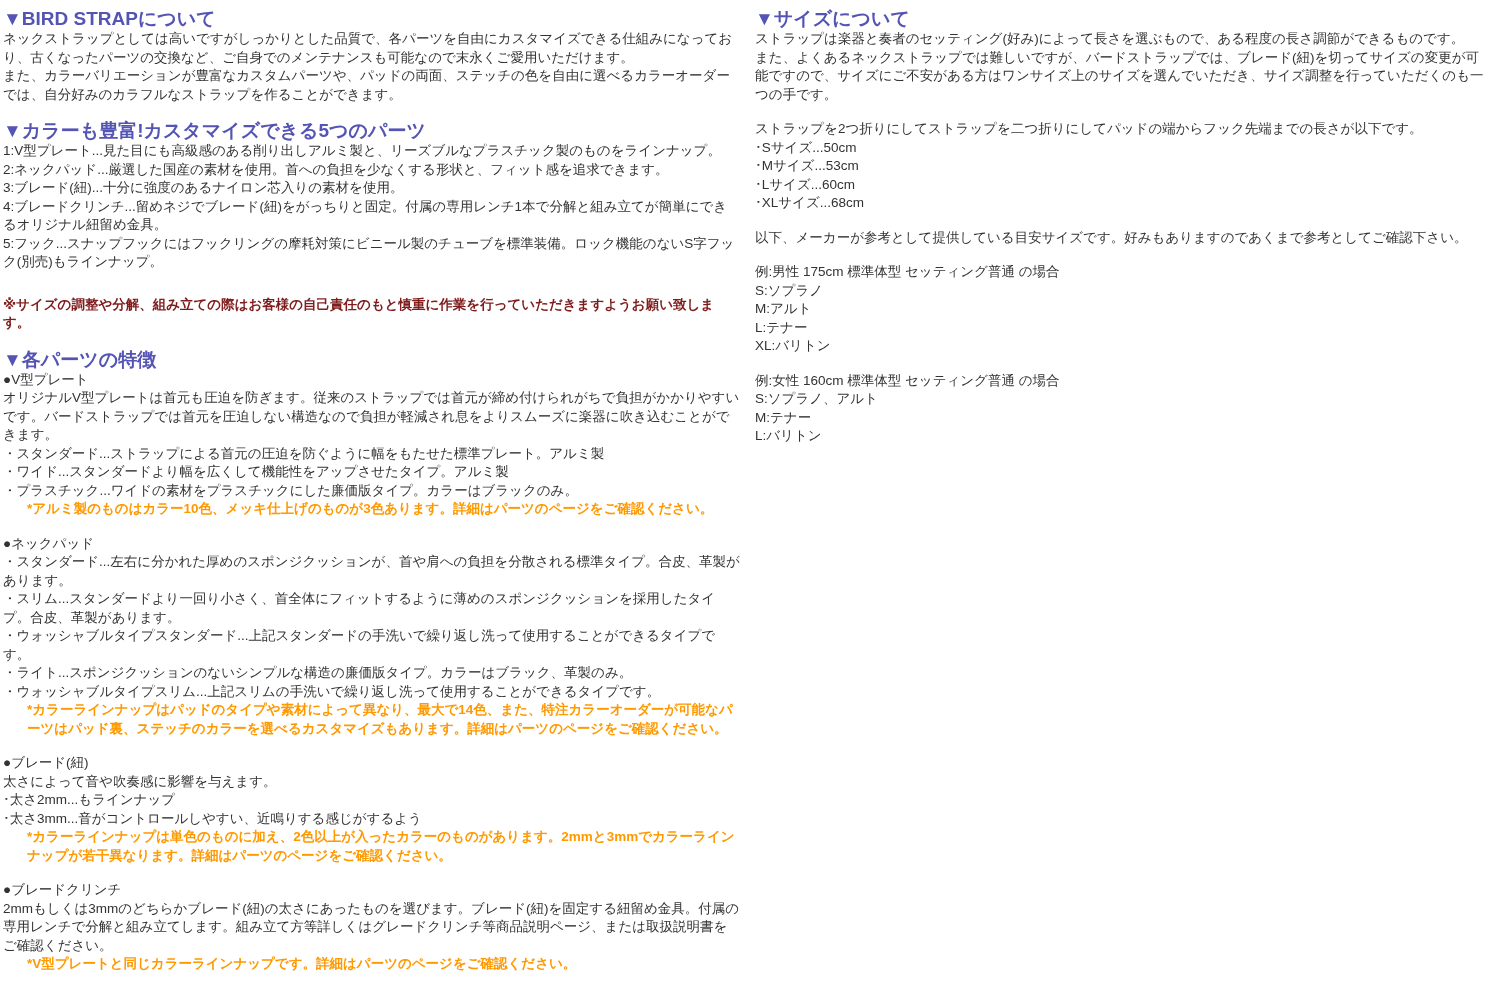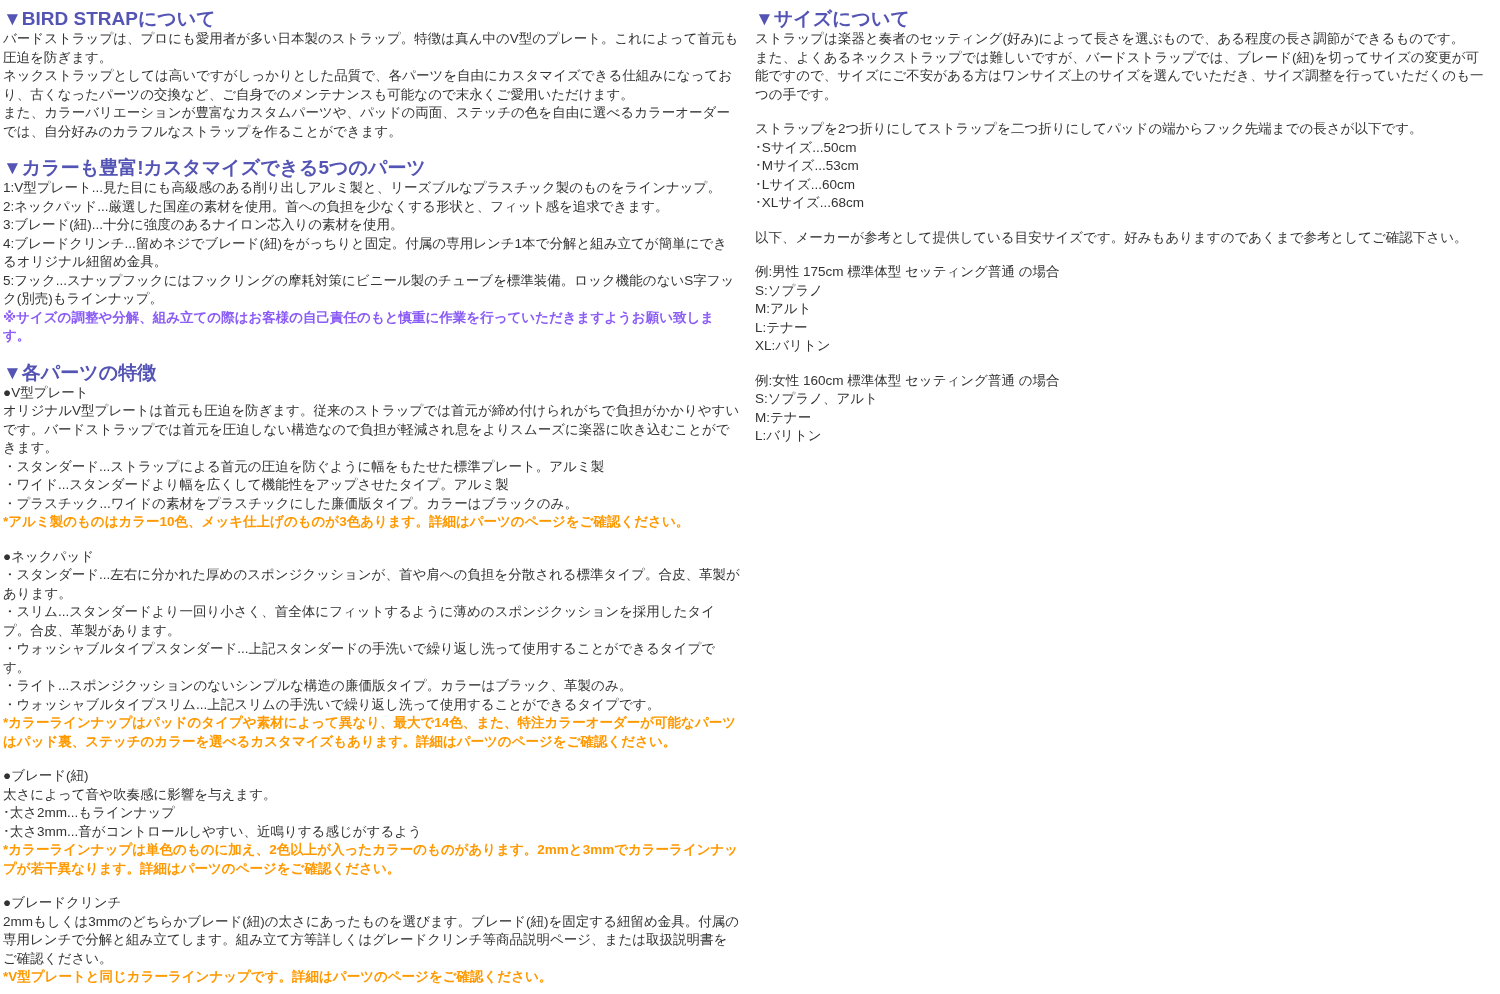"バードストラップは、プロにも愛用者が多い日本製のストラップ。特徴は真ん中のV型の" div.block { html: <div>バードストラップは、プロにも愛用者が多い日本製のストラップ。特徴は真ん中のV型のプレート。これによって首元も圧迫を防ぎます。</div> -> none }
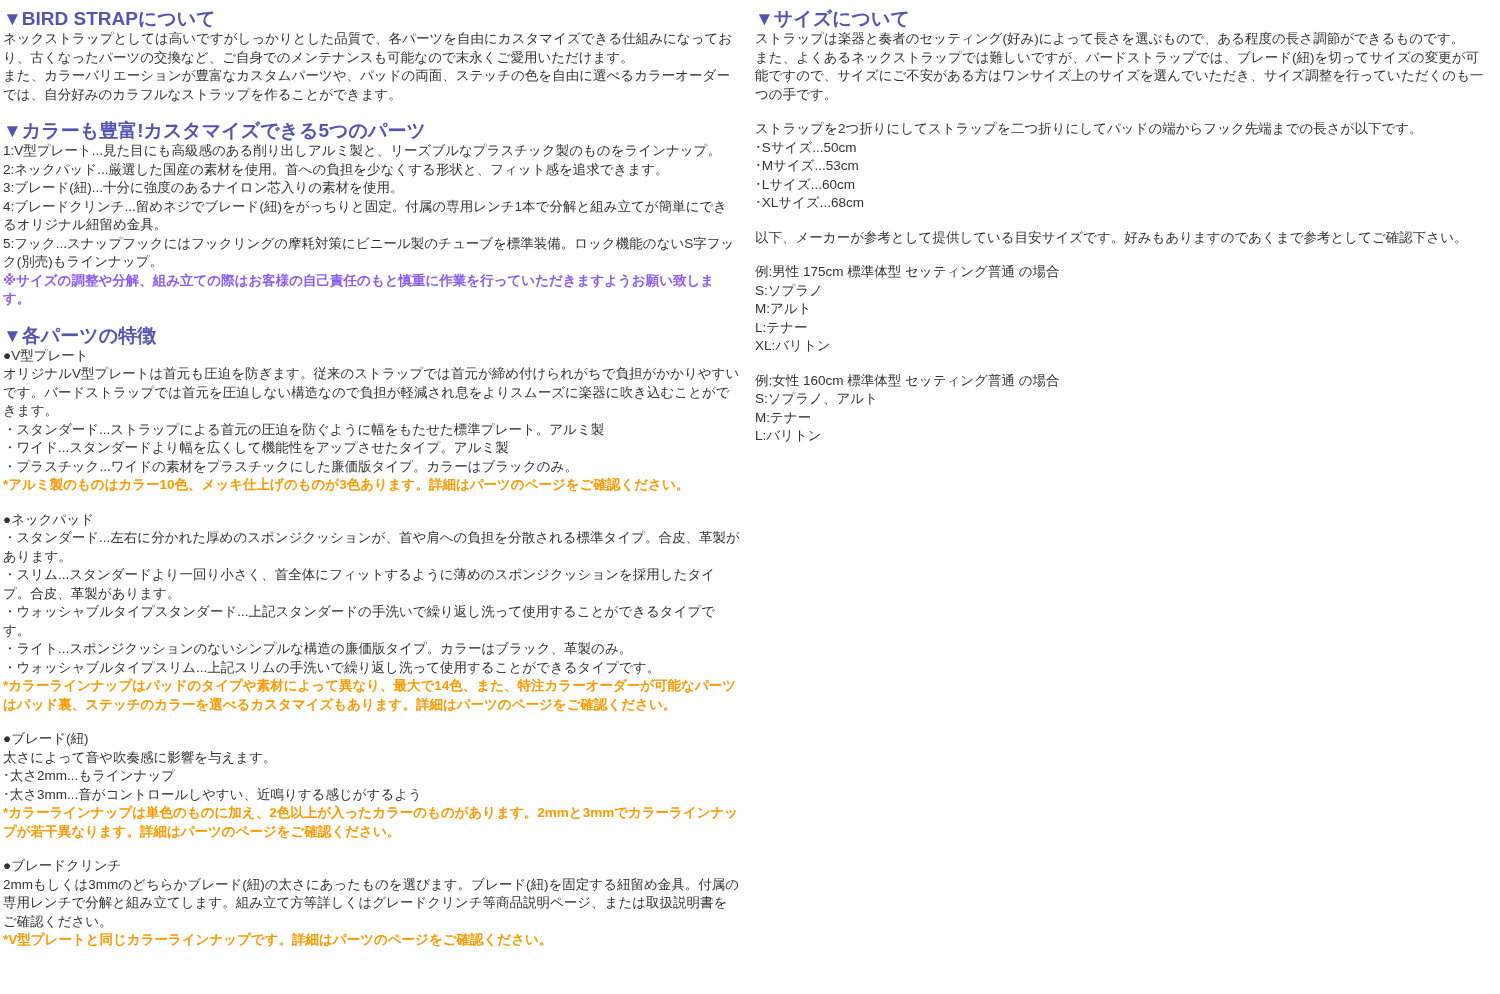"※サイズの調整や分解、組み立ての際はお客様の自己責任のもと慎重に作業を行っていた" .block.red { color: #8b5cf6 -> #7f1d1d; margin-top: none -> 24px }
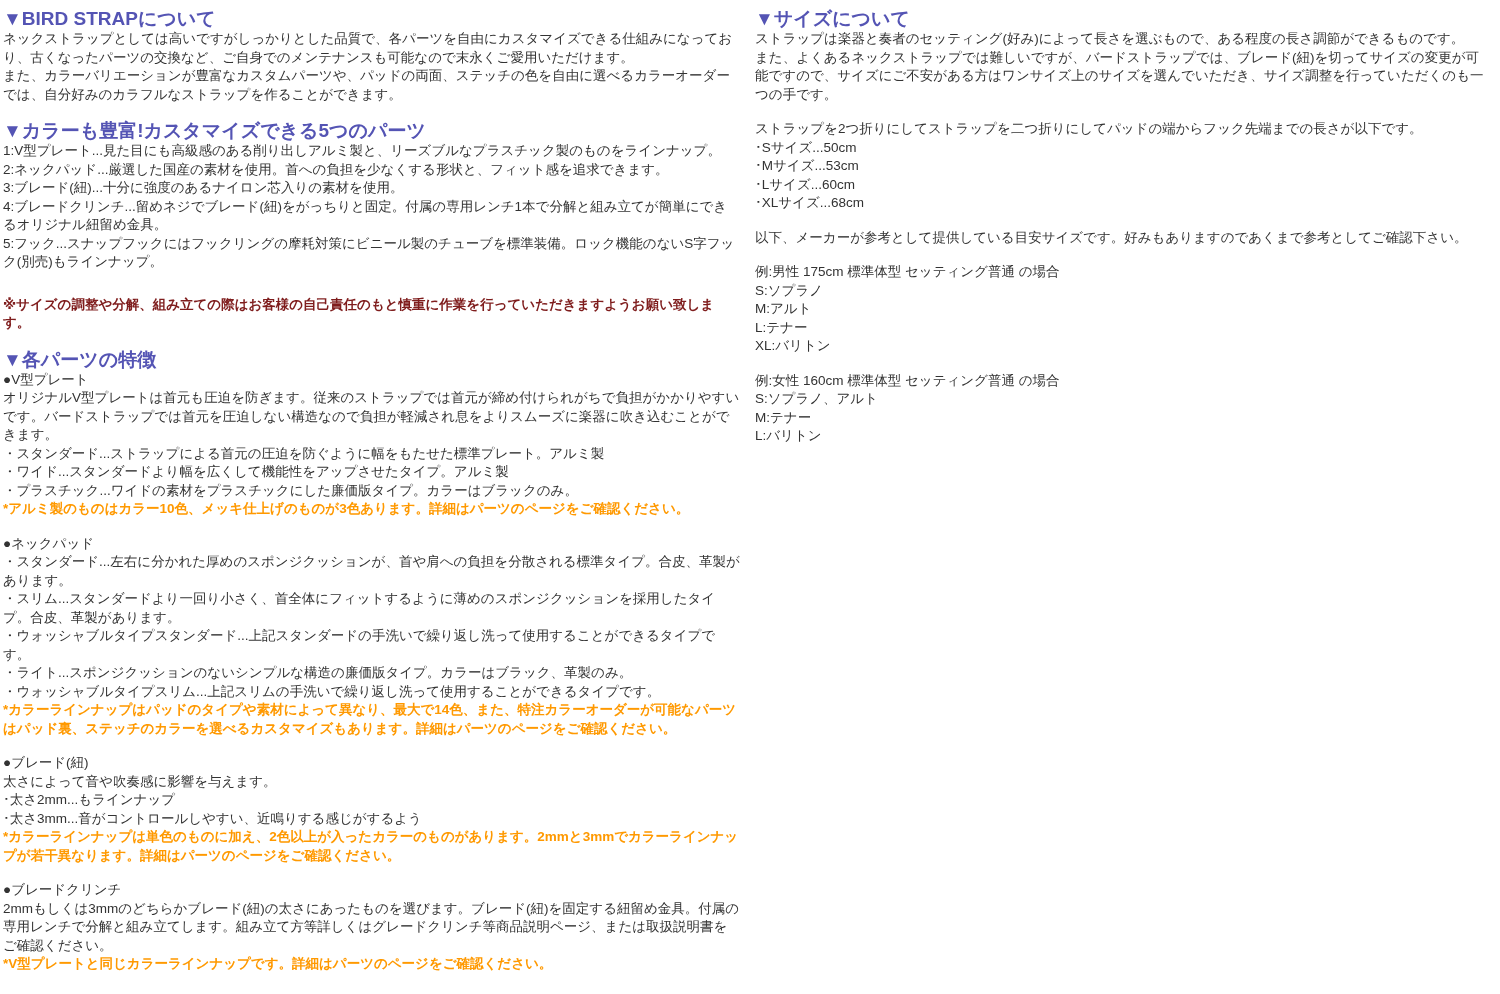"*アルミ製のものはカラー10色、メッキ仕上げのものが3色あります。詳細はパーツの" .block.orange { margin-left: none -> 24px }
